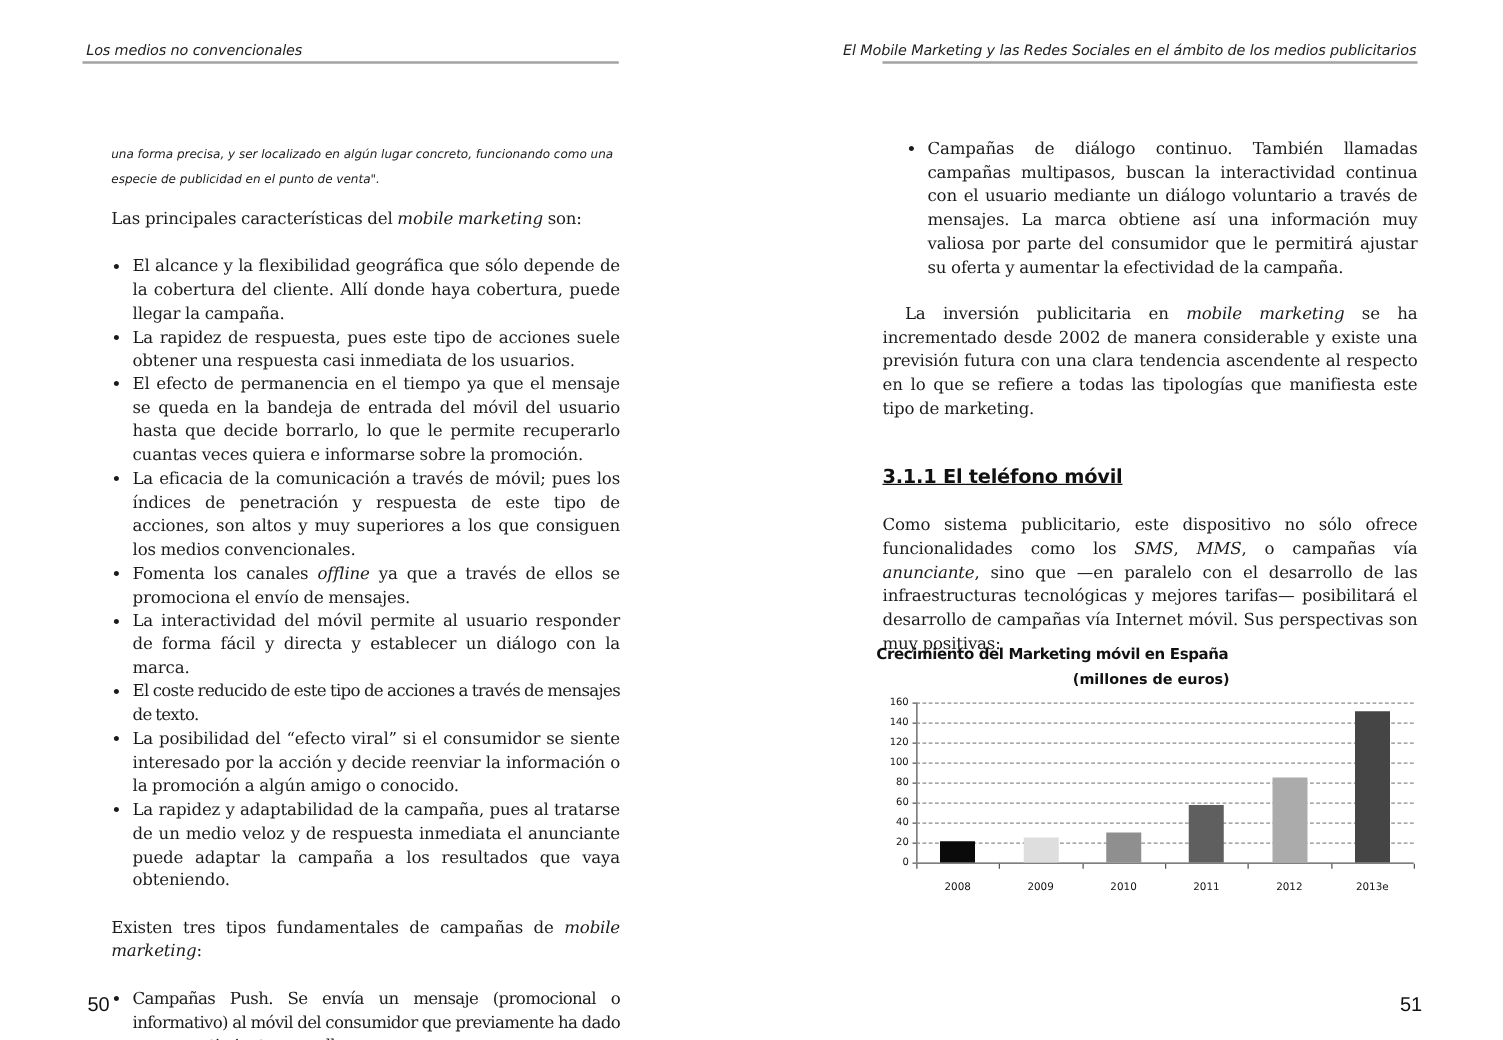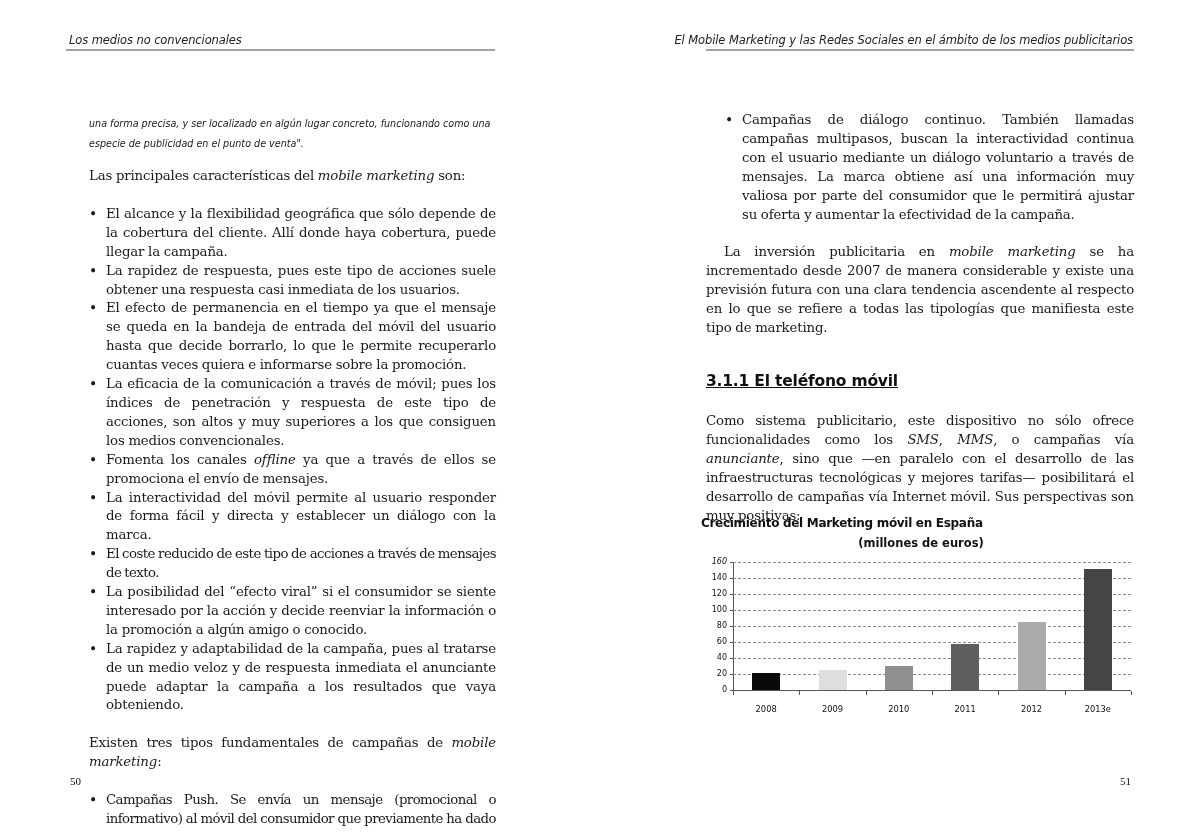"se ha incrementado desde 2007" span { text: 2007 -> 2002 }
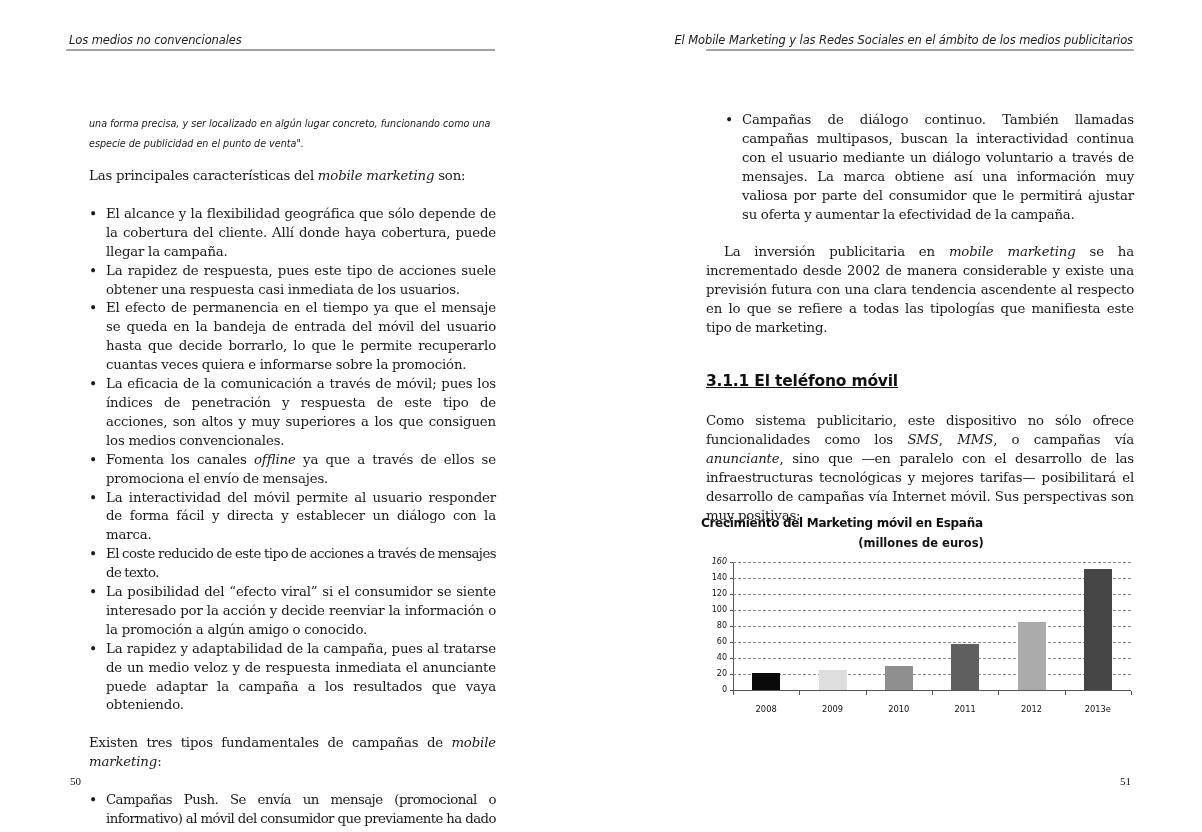"160" div.ylabel { font-style: italic -> none }
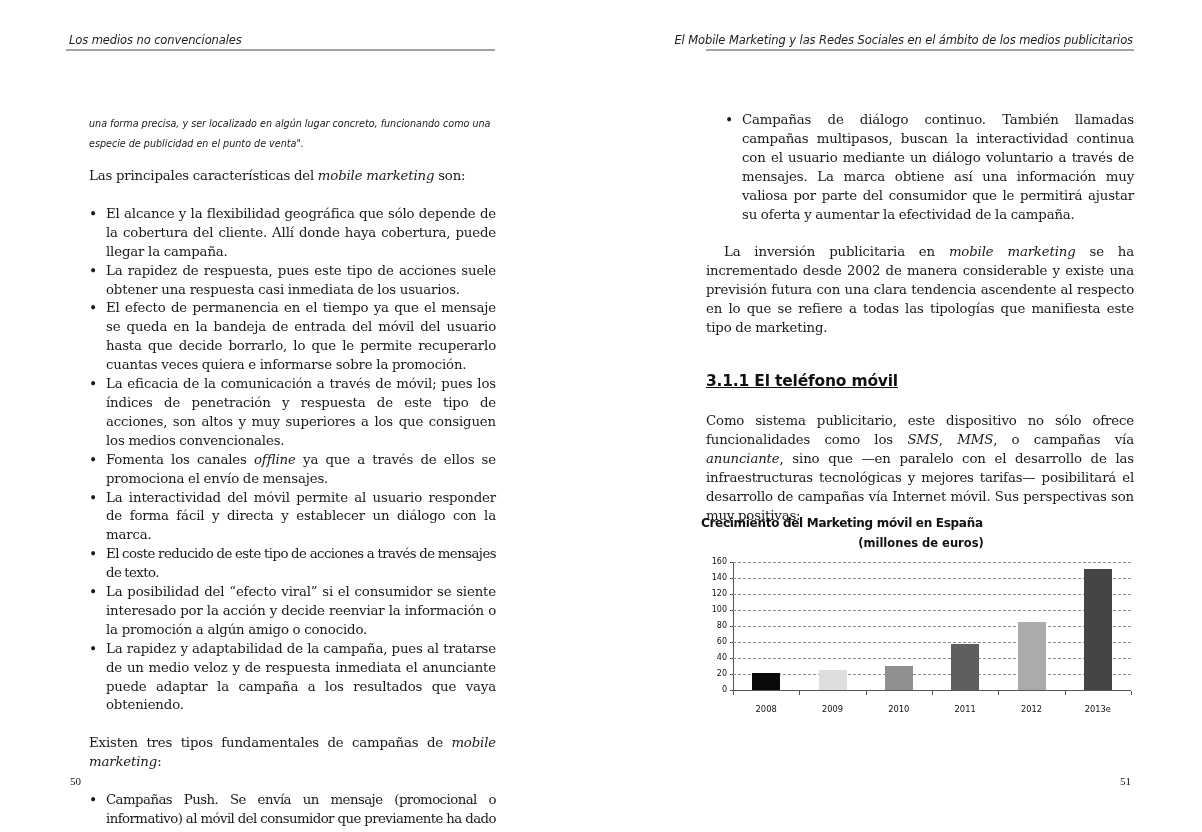"50" .folio { font-family: Liberation Serif, serif -> Liberation Sans, sans-serif; font-size: 11px -> 16px; top: 775px -> 796px }
